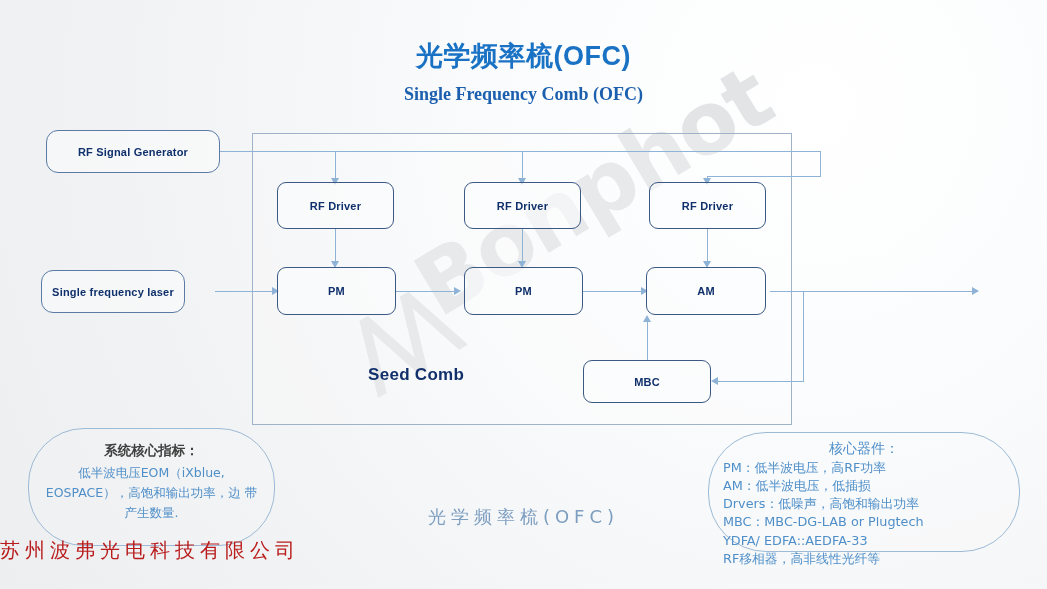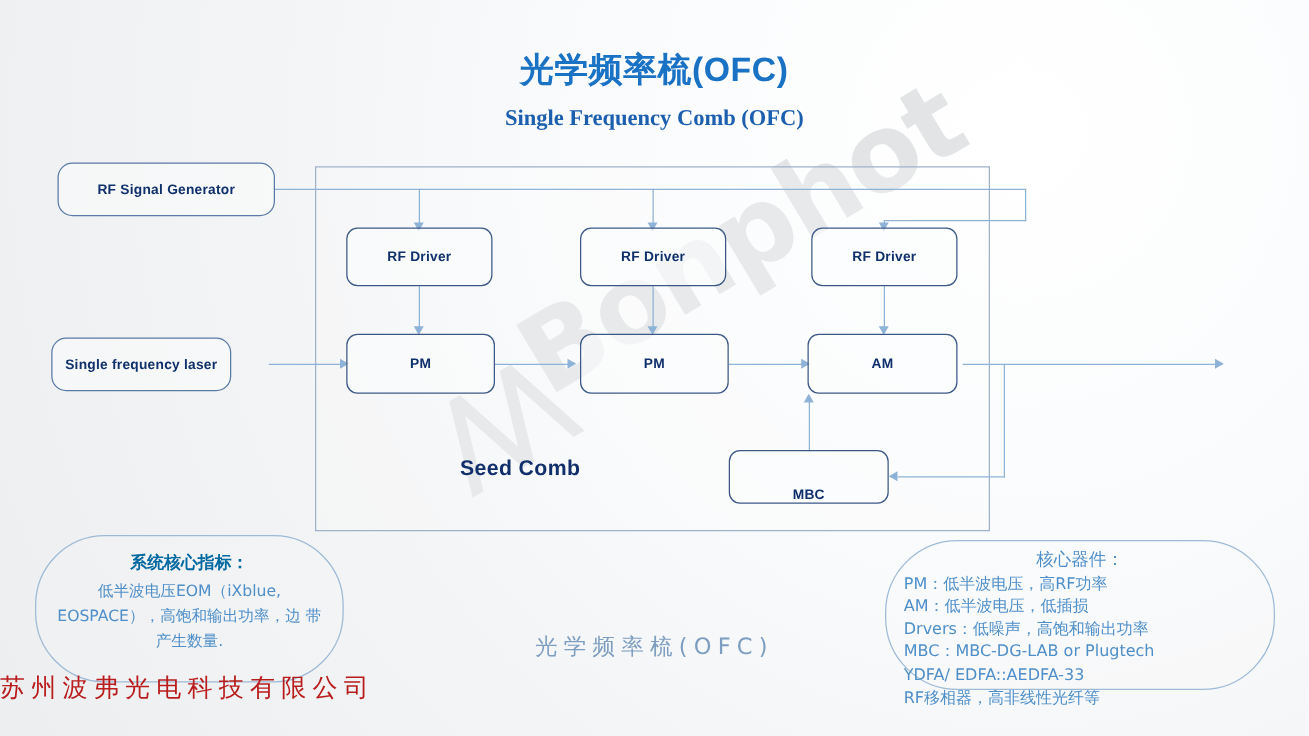"MBC" div.node { align-items: flex-end -> none }
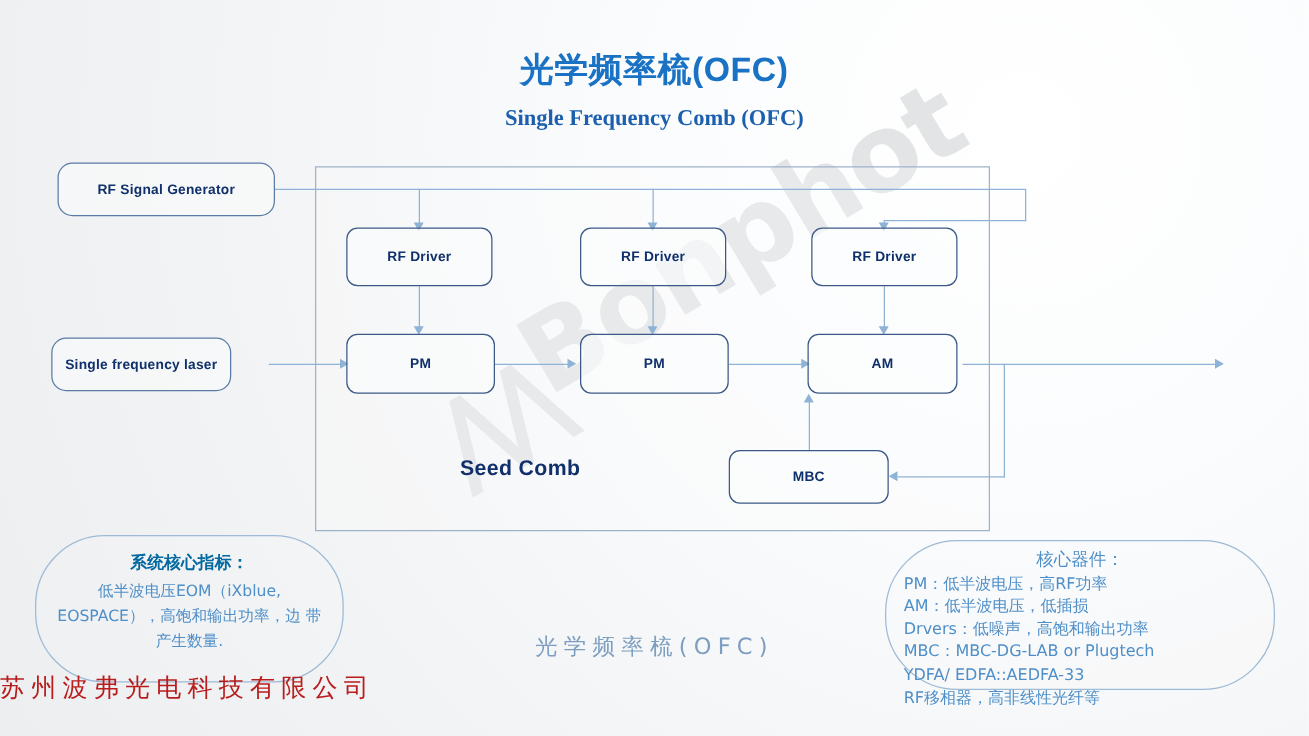"系统核心指标：" .note-left .hd { color: #0369a1 -> #404040 }
